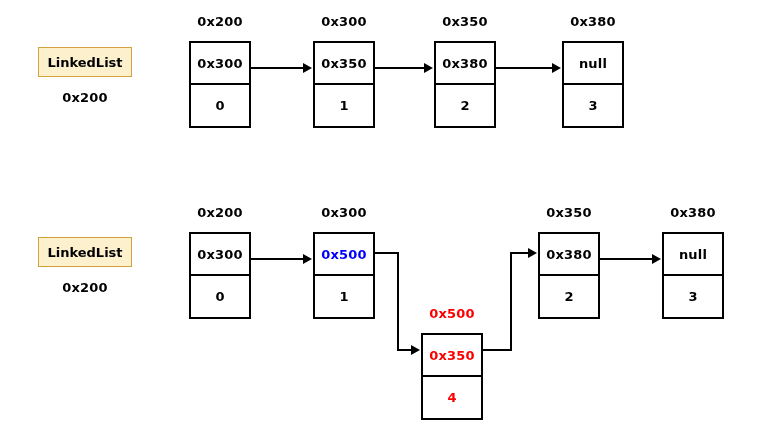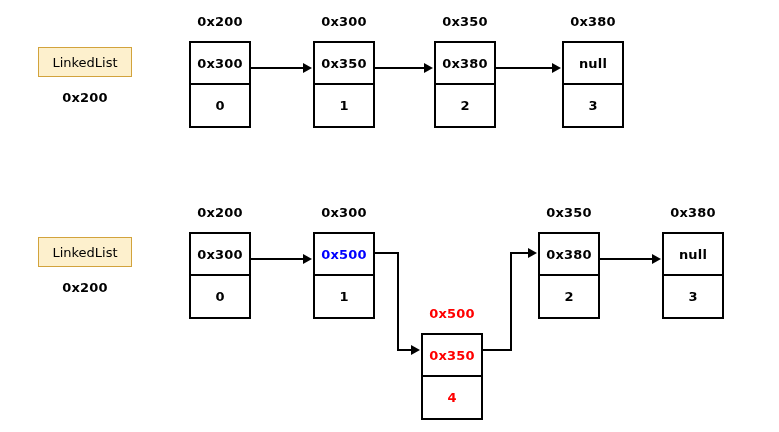"LinkedList" .ll-box { font-weight: normal -> bold }
